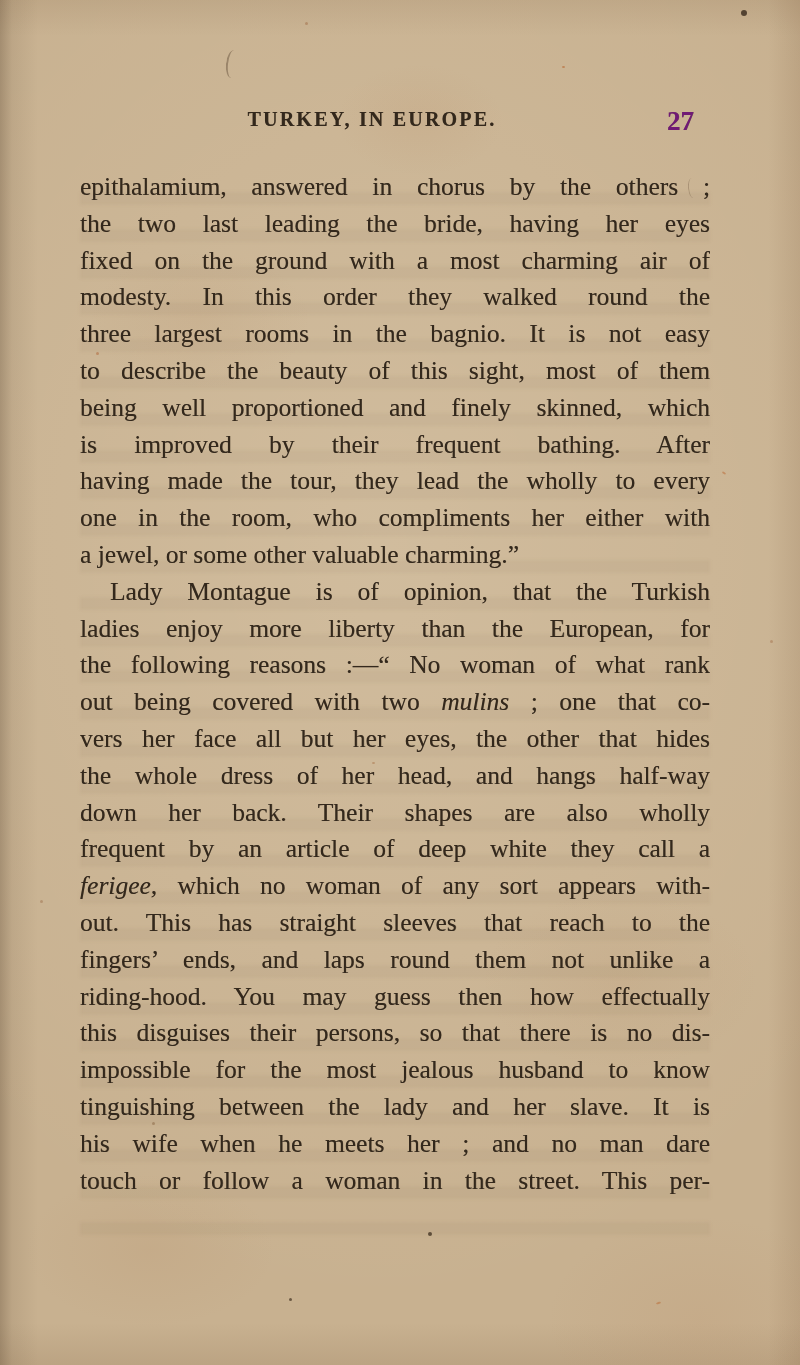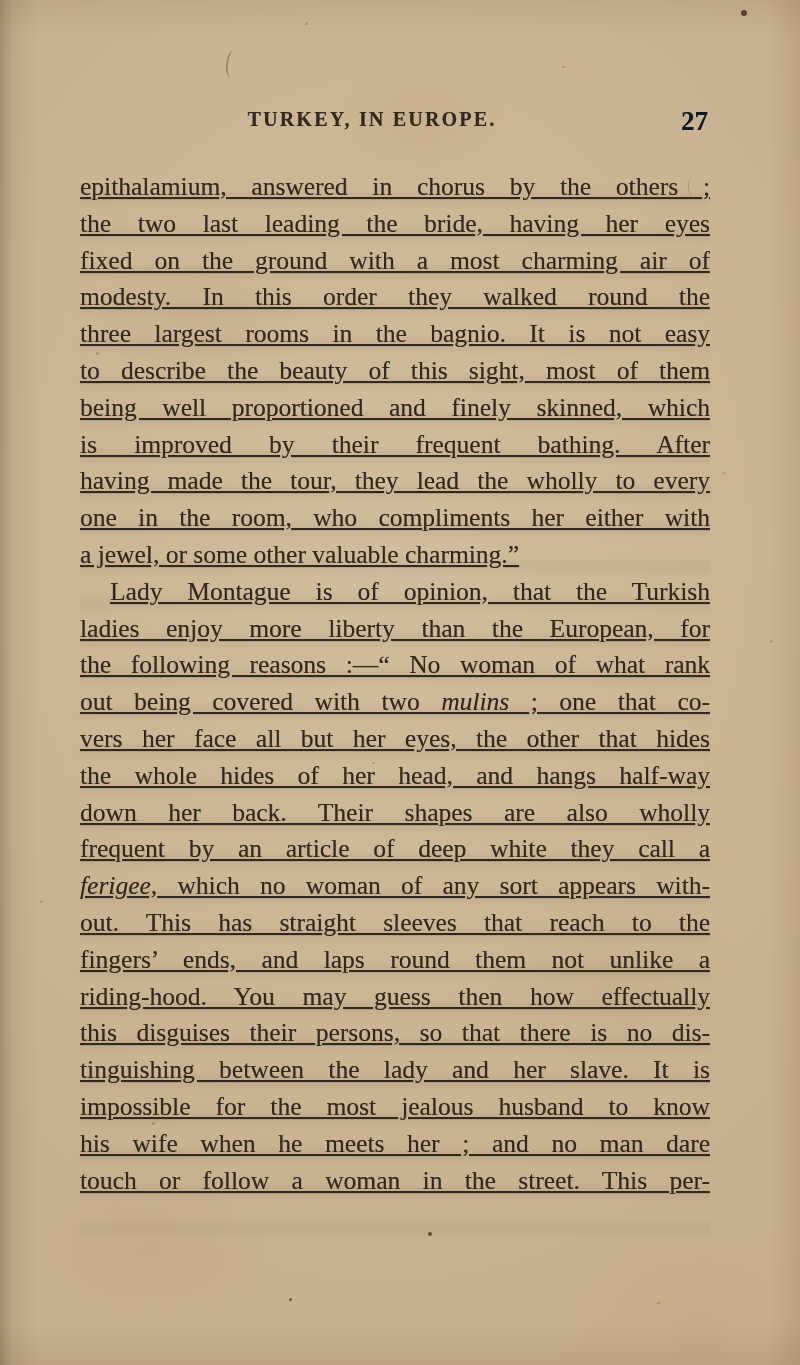"27" .page-number { color: #0f172a -> #701a75; right: 2px -> 16px }
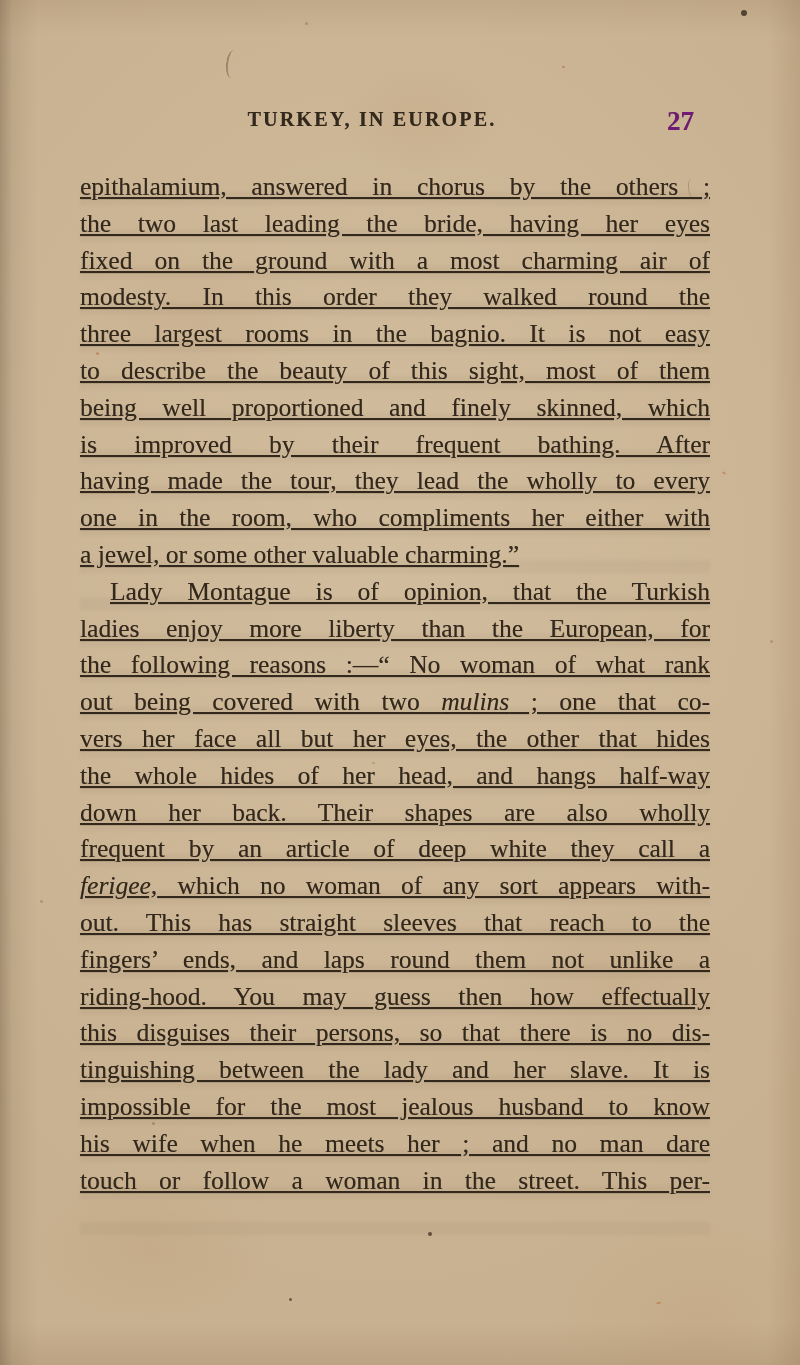"epithalamium, answered in chorus by" .body-text { text-decoration: underline -> none }
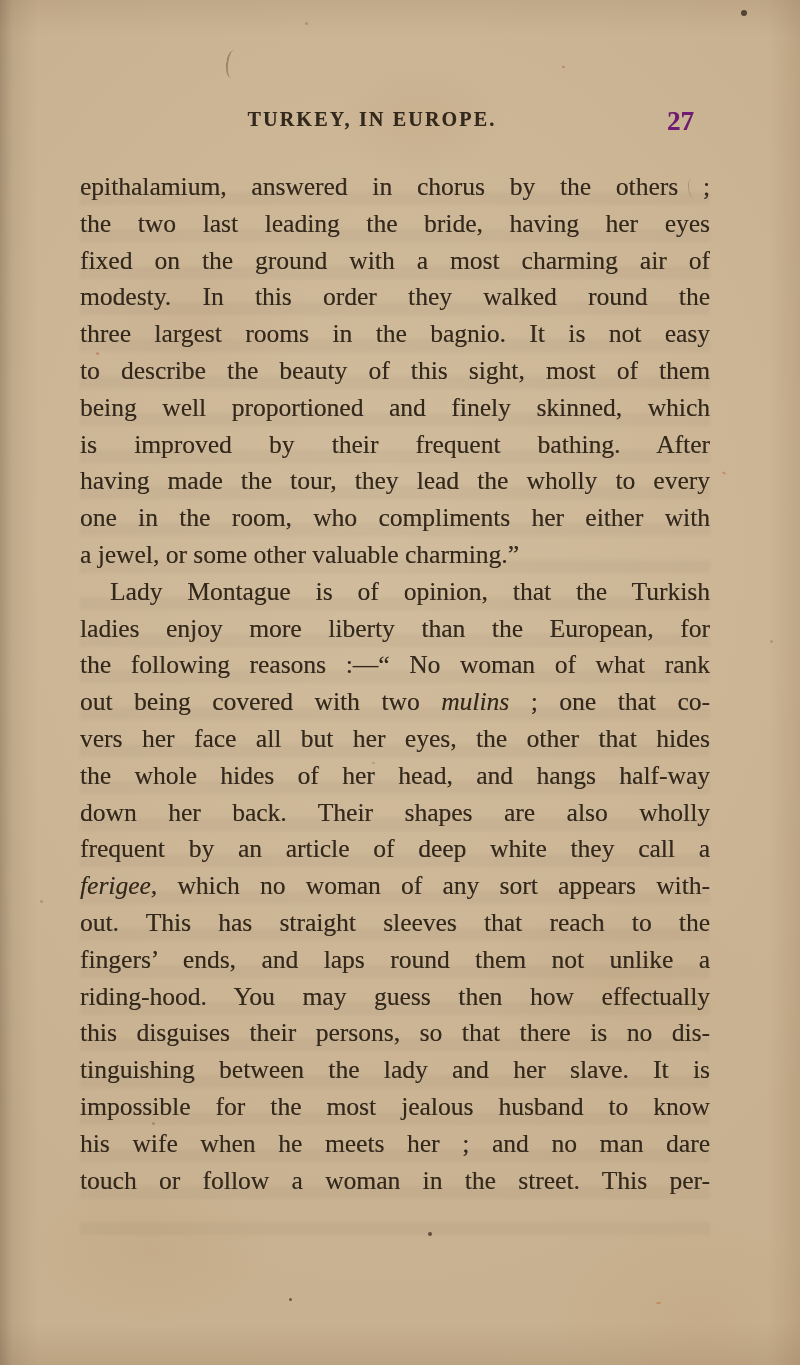"the whole hides of her" span { text: hides -> dress }
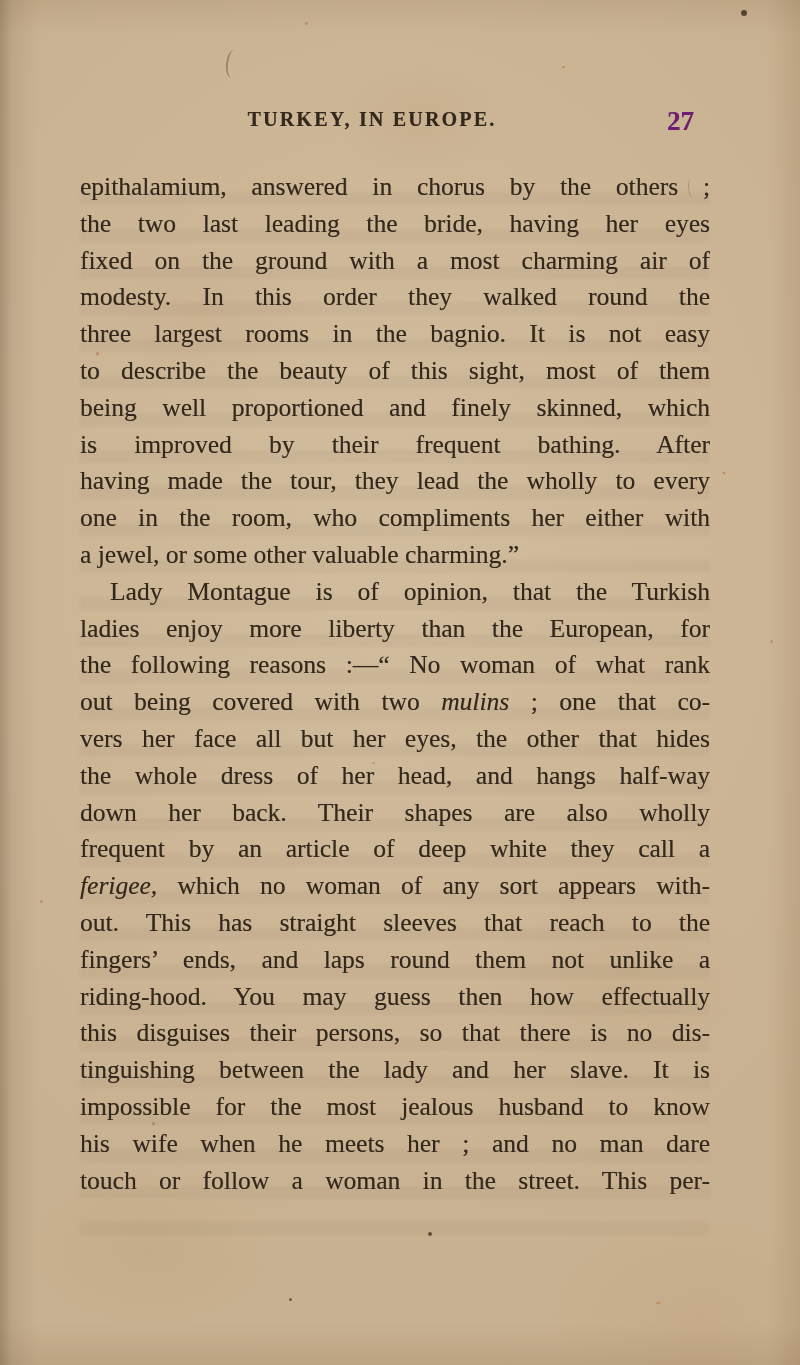"tinguishing between the lady and" div.line { order: before "impossible for the most jealous" -> after "impossible for the most jealous" }
